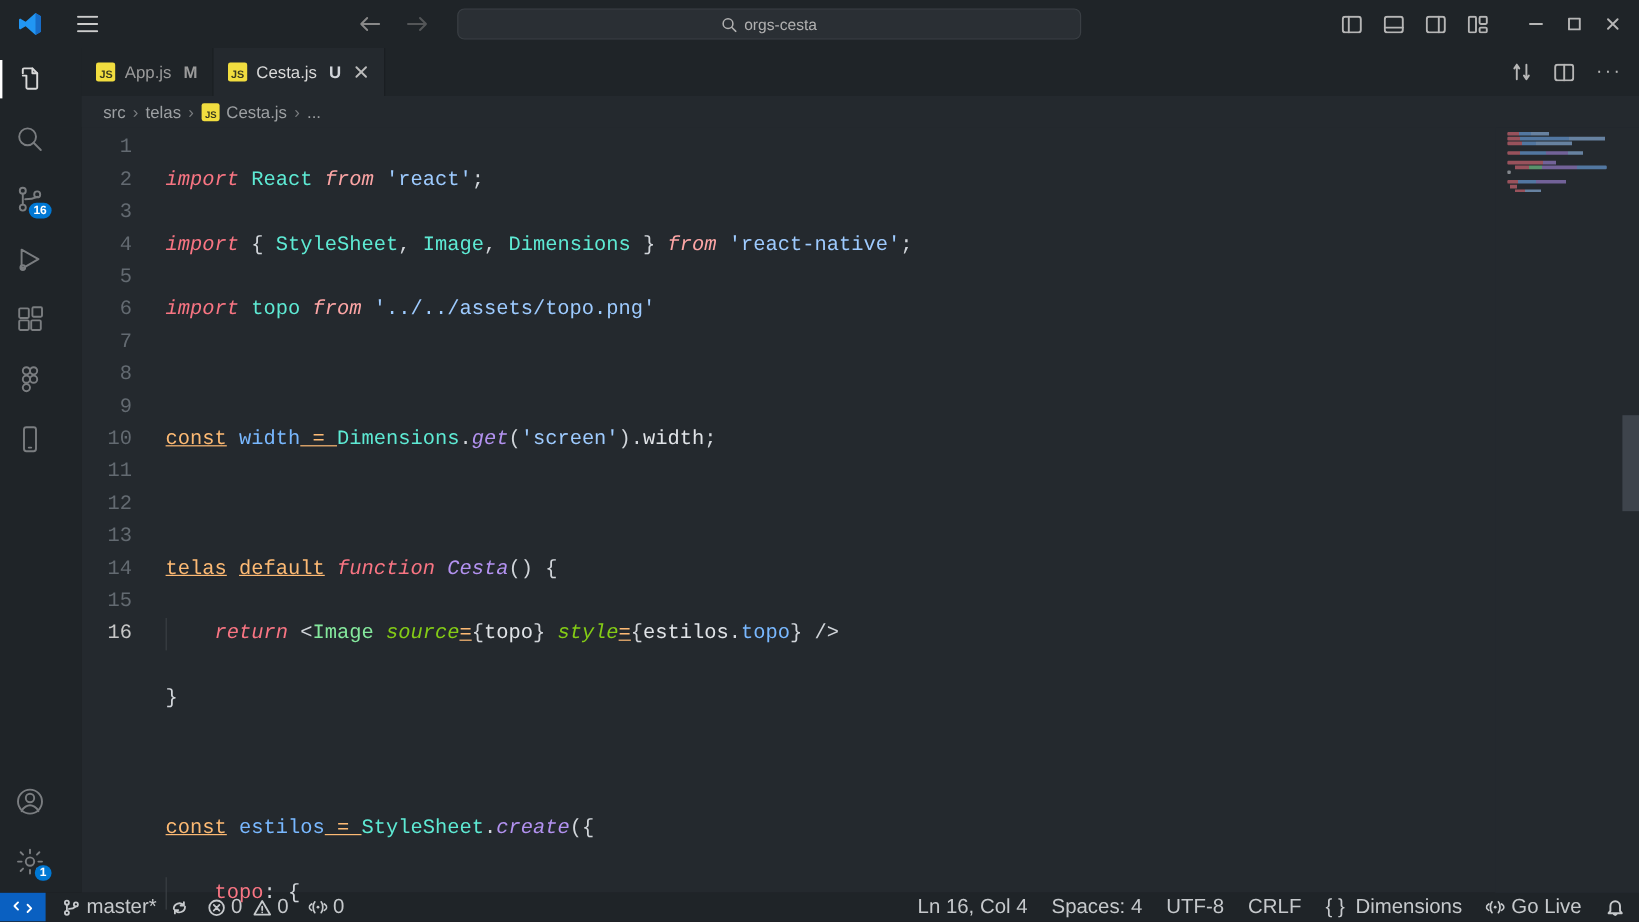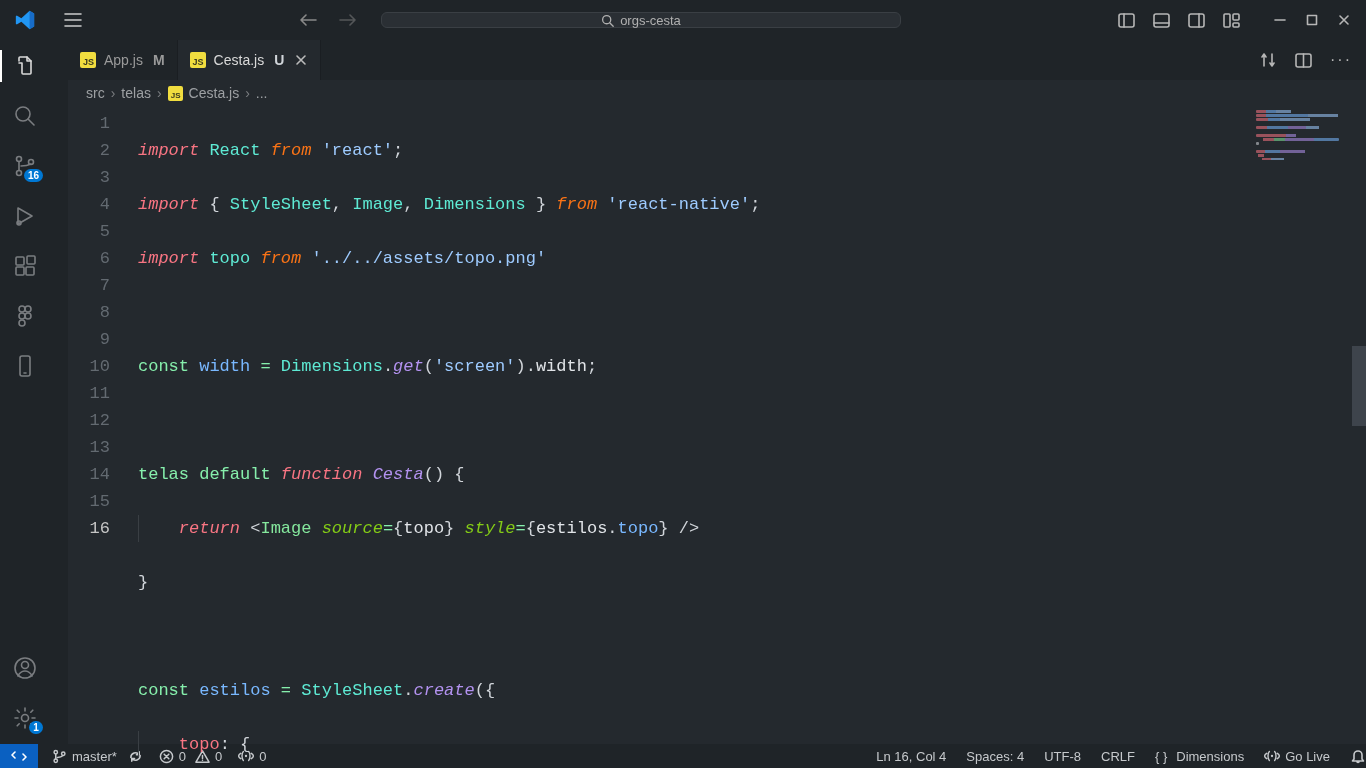"orgs-cesta" .searchbox { height: 16px -> 26px }
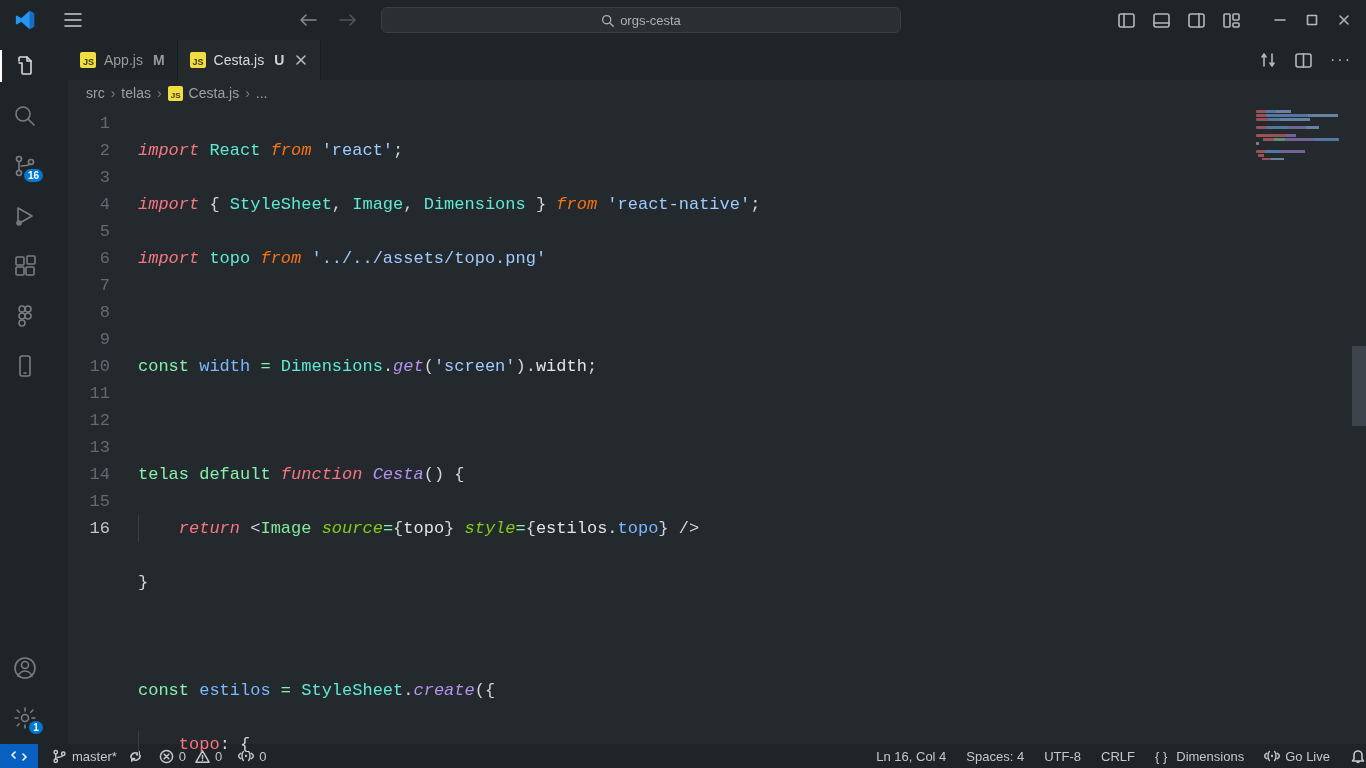"from" .tk-from { color: #f97316 -> #fca5a5 }
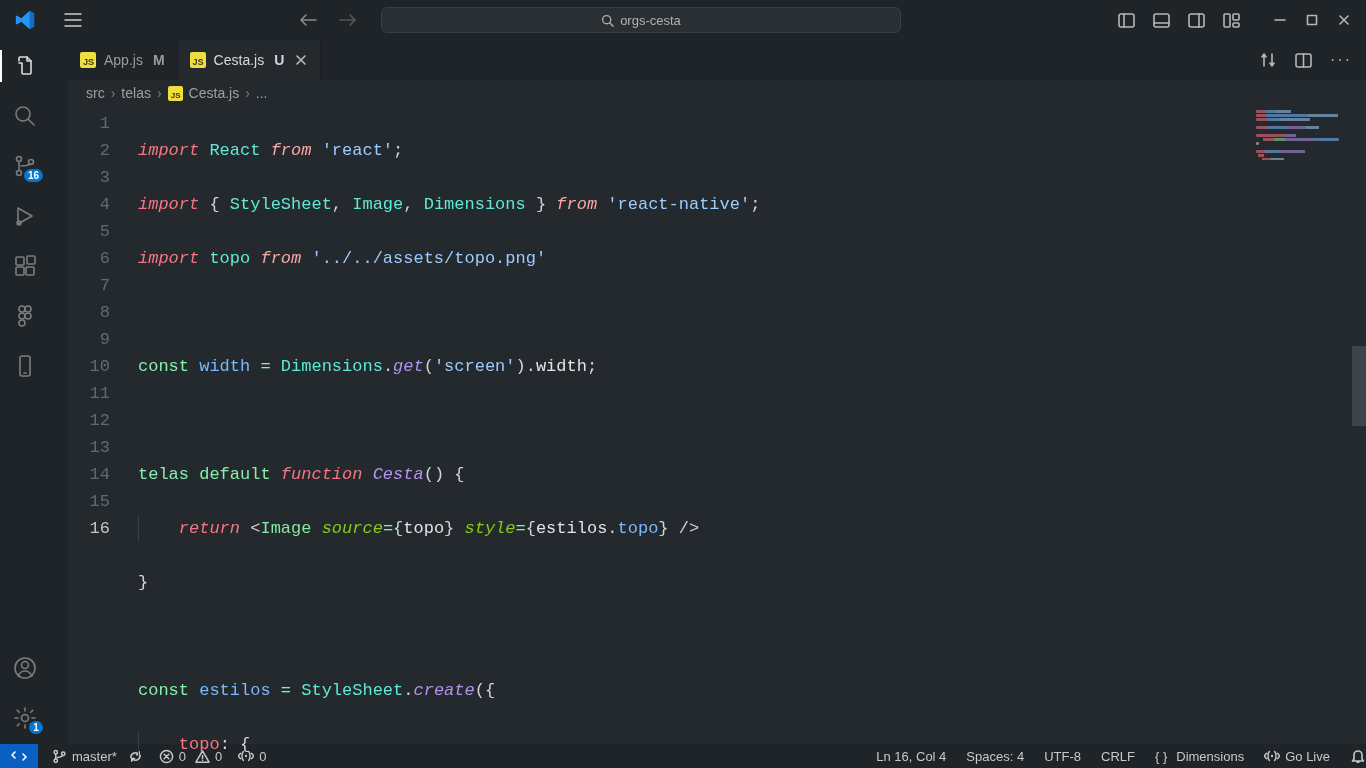"const" .tk-keyword { color: #86efac -> #fdba74; text-decoration: none -> underline }
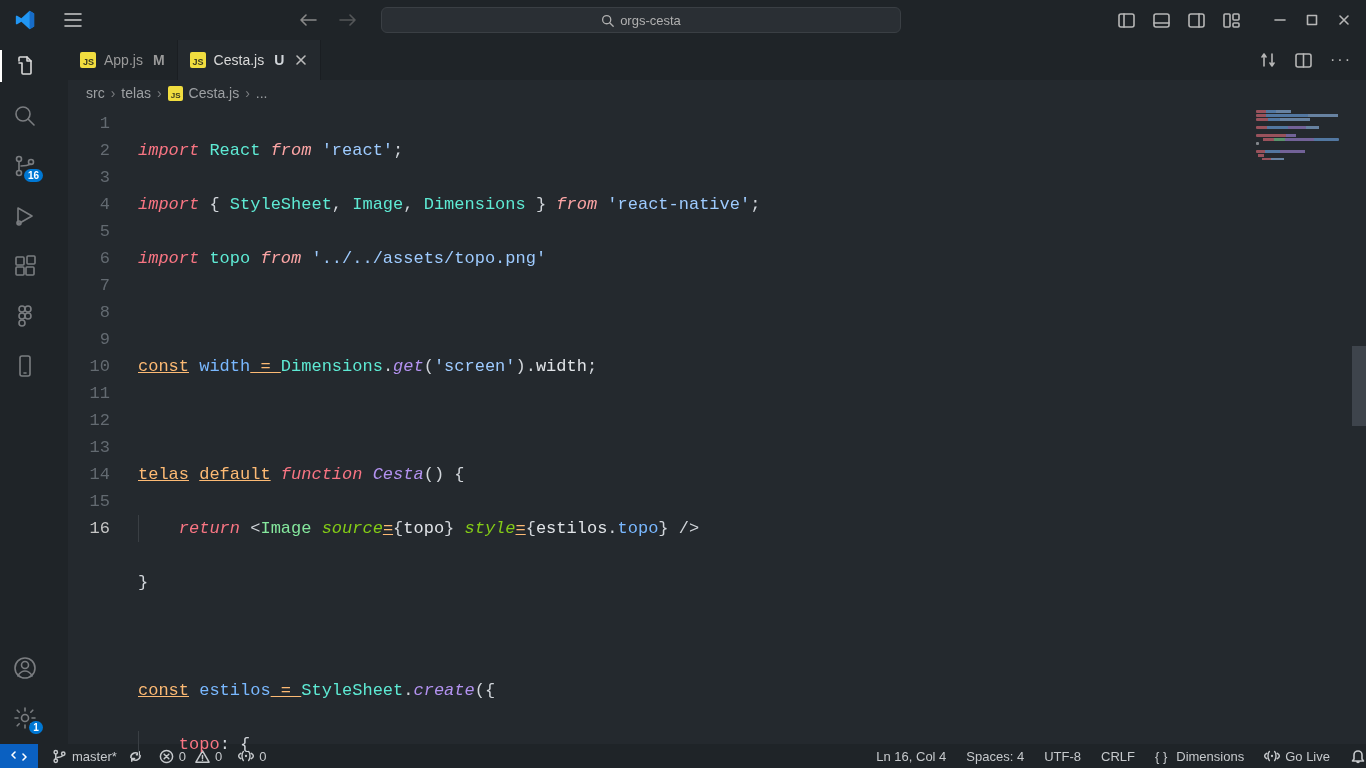"master*" .statusbar { font-size: 13px -> 17px }
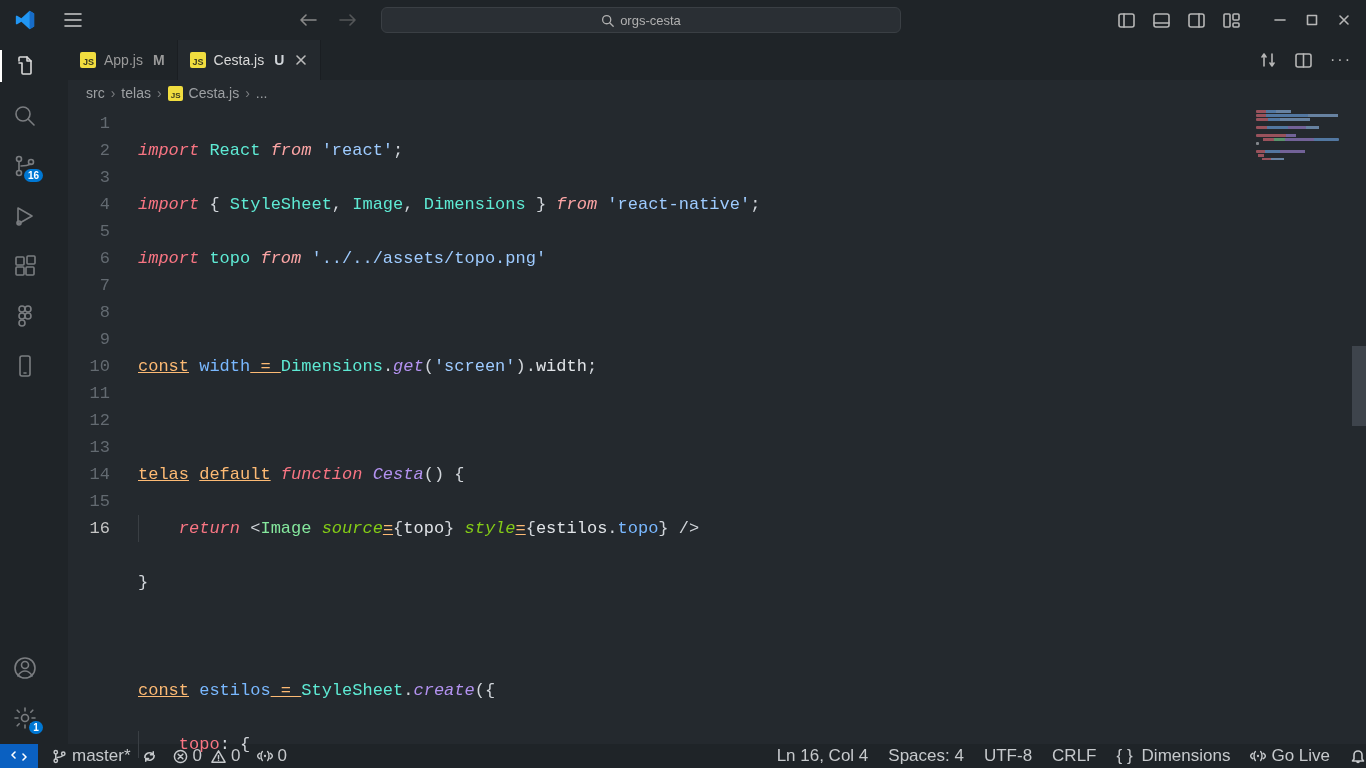"Ln 16, Col 4" .status-right { padding-right: 0 -> 12px }
